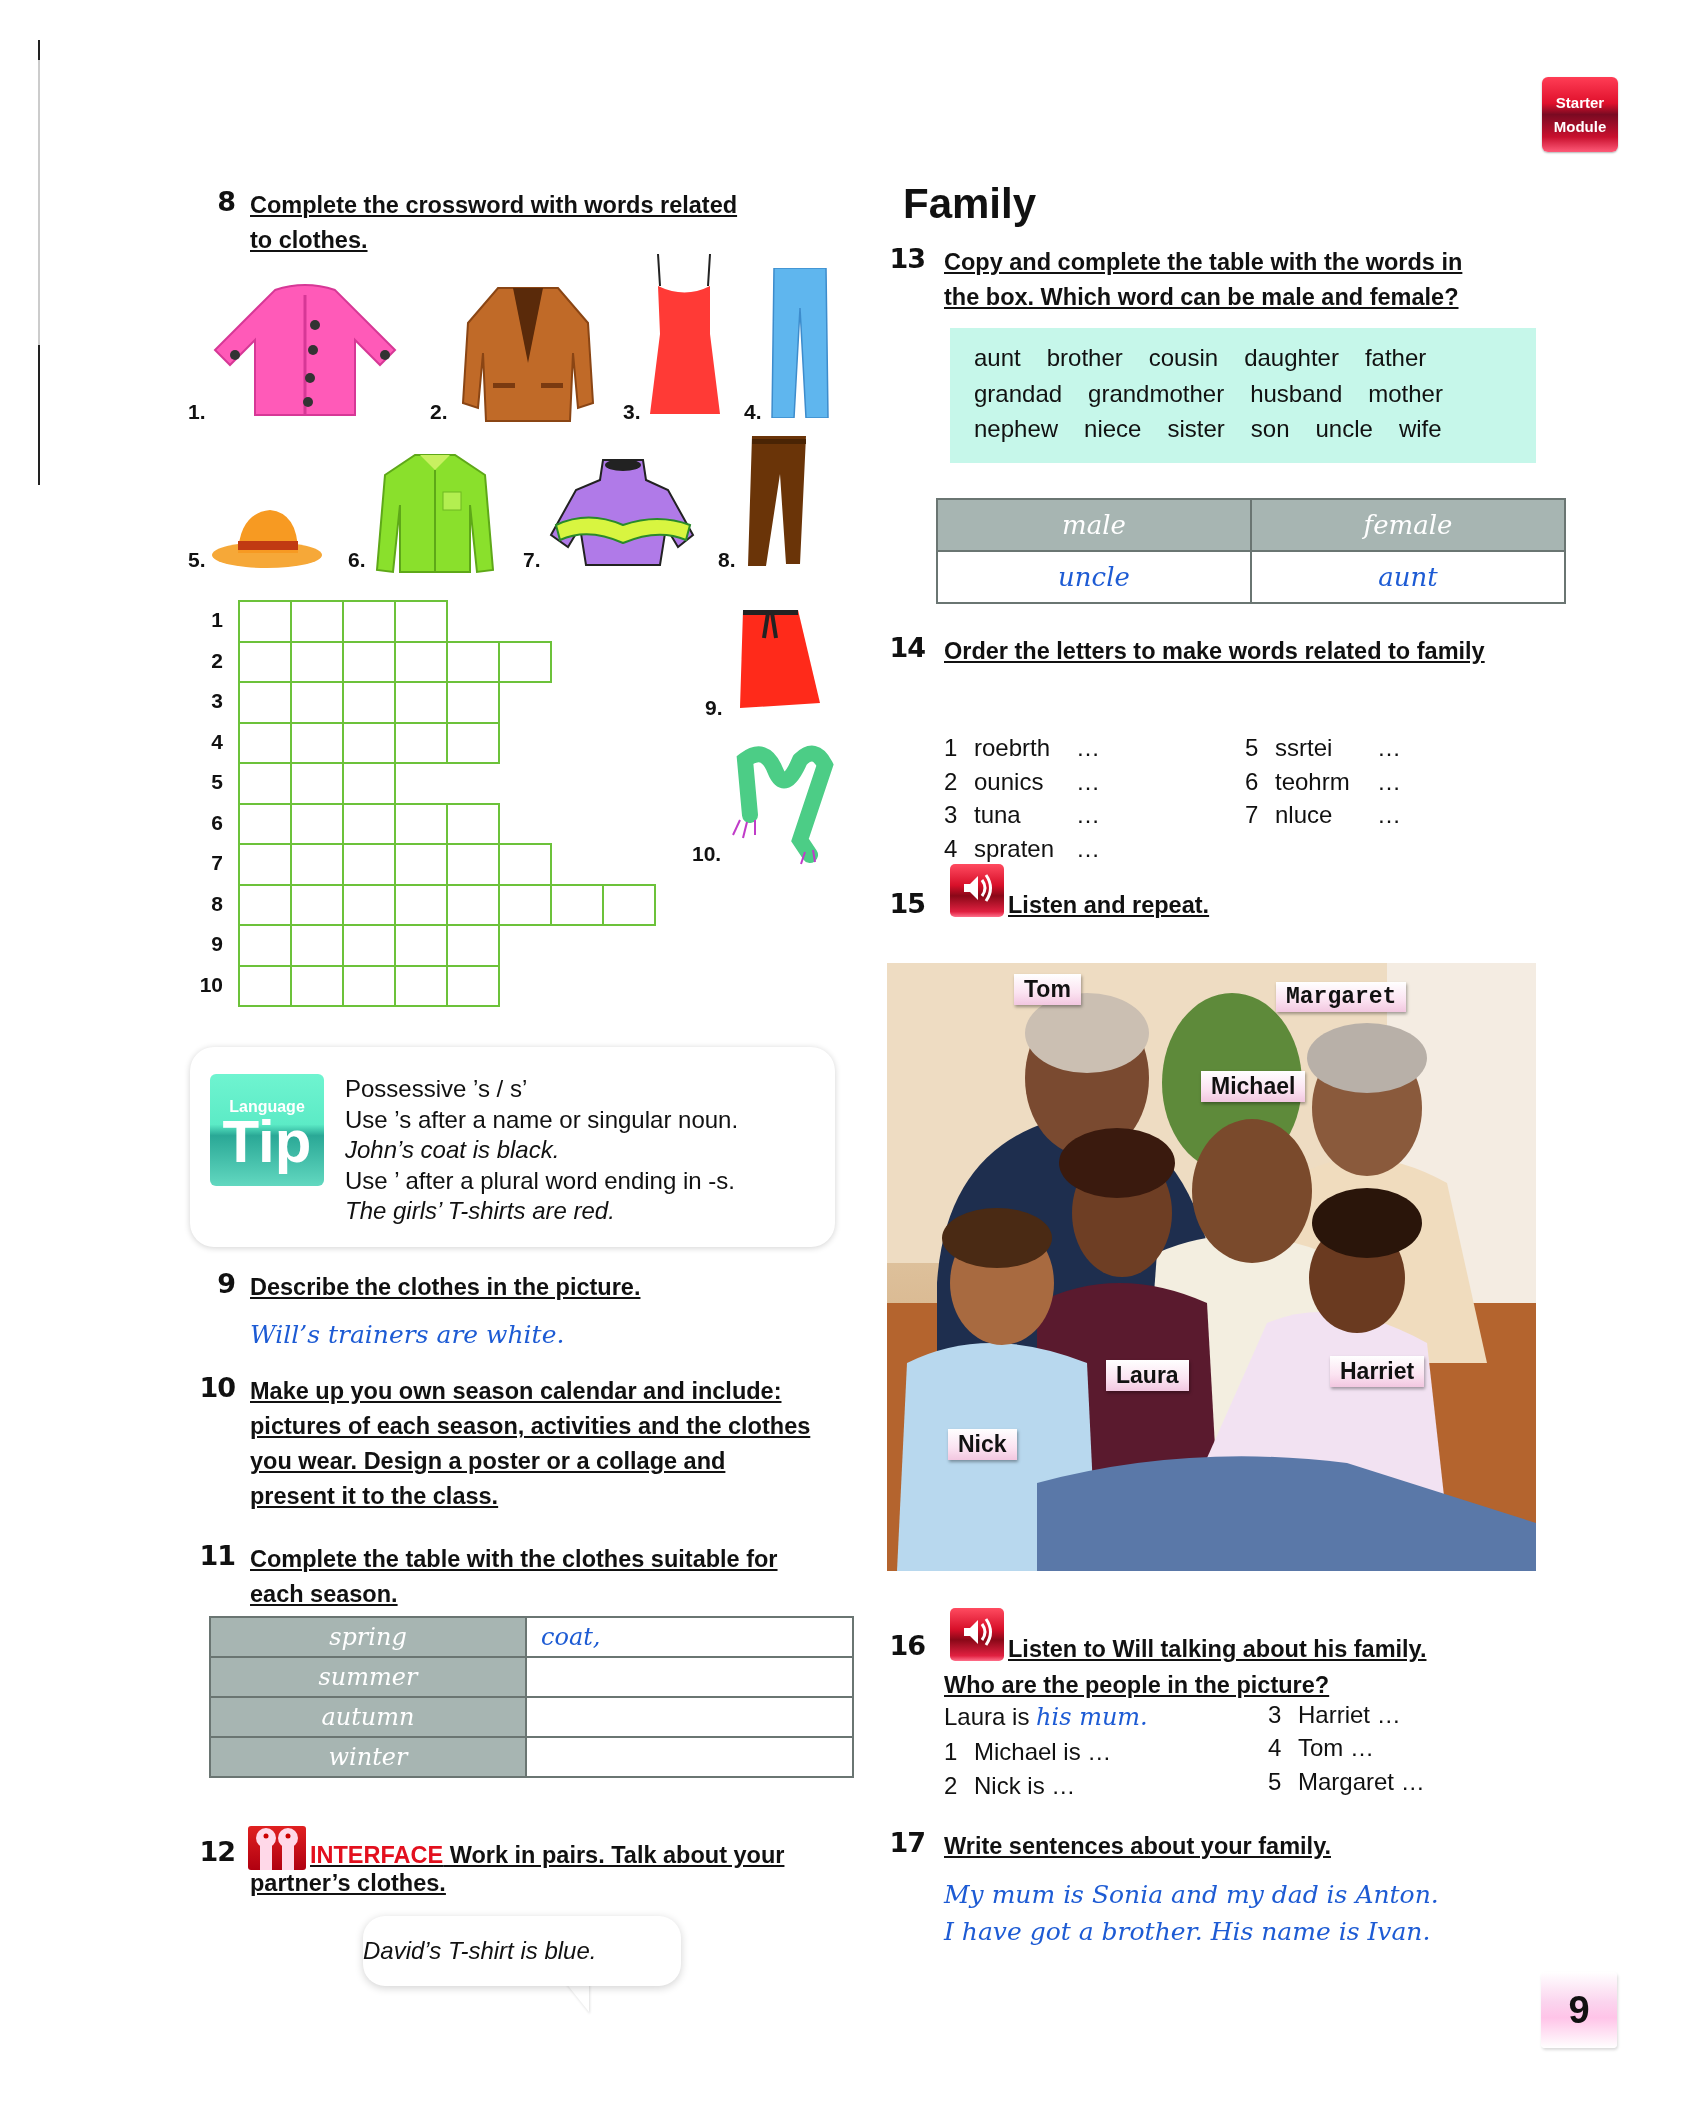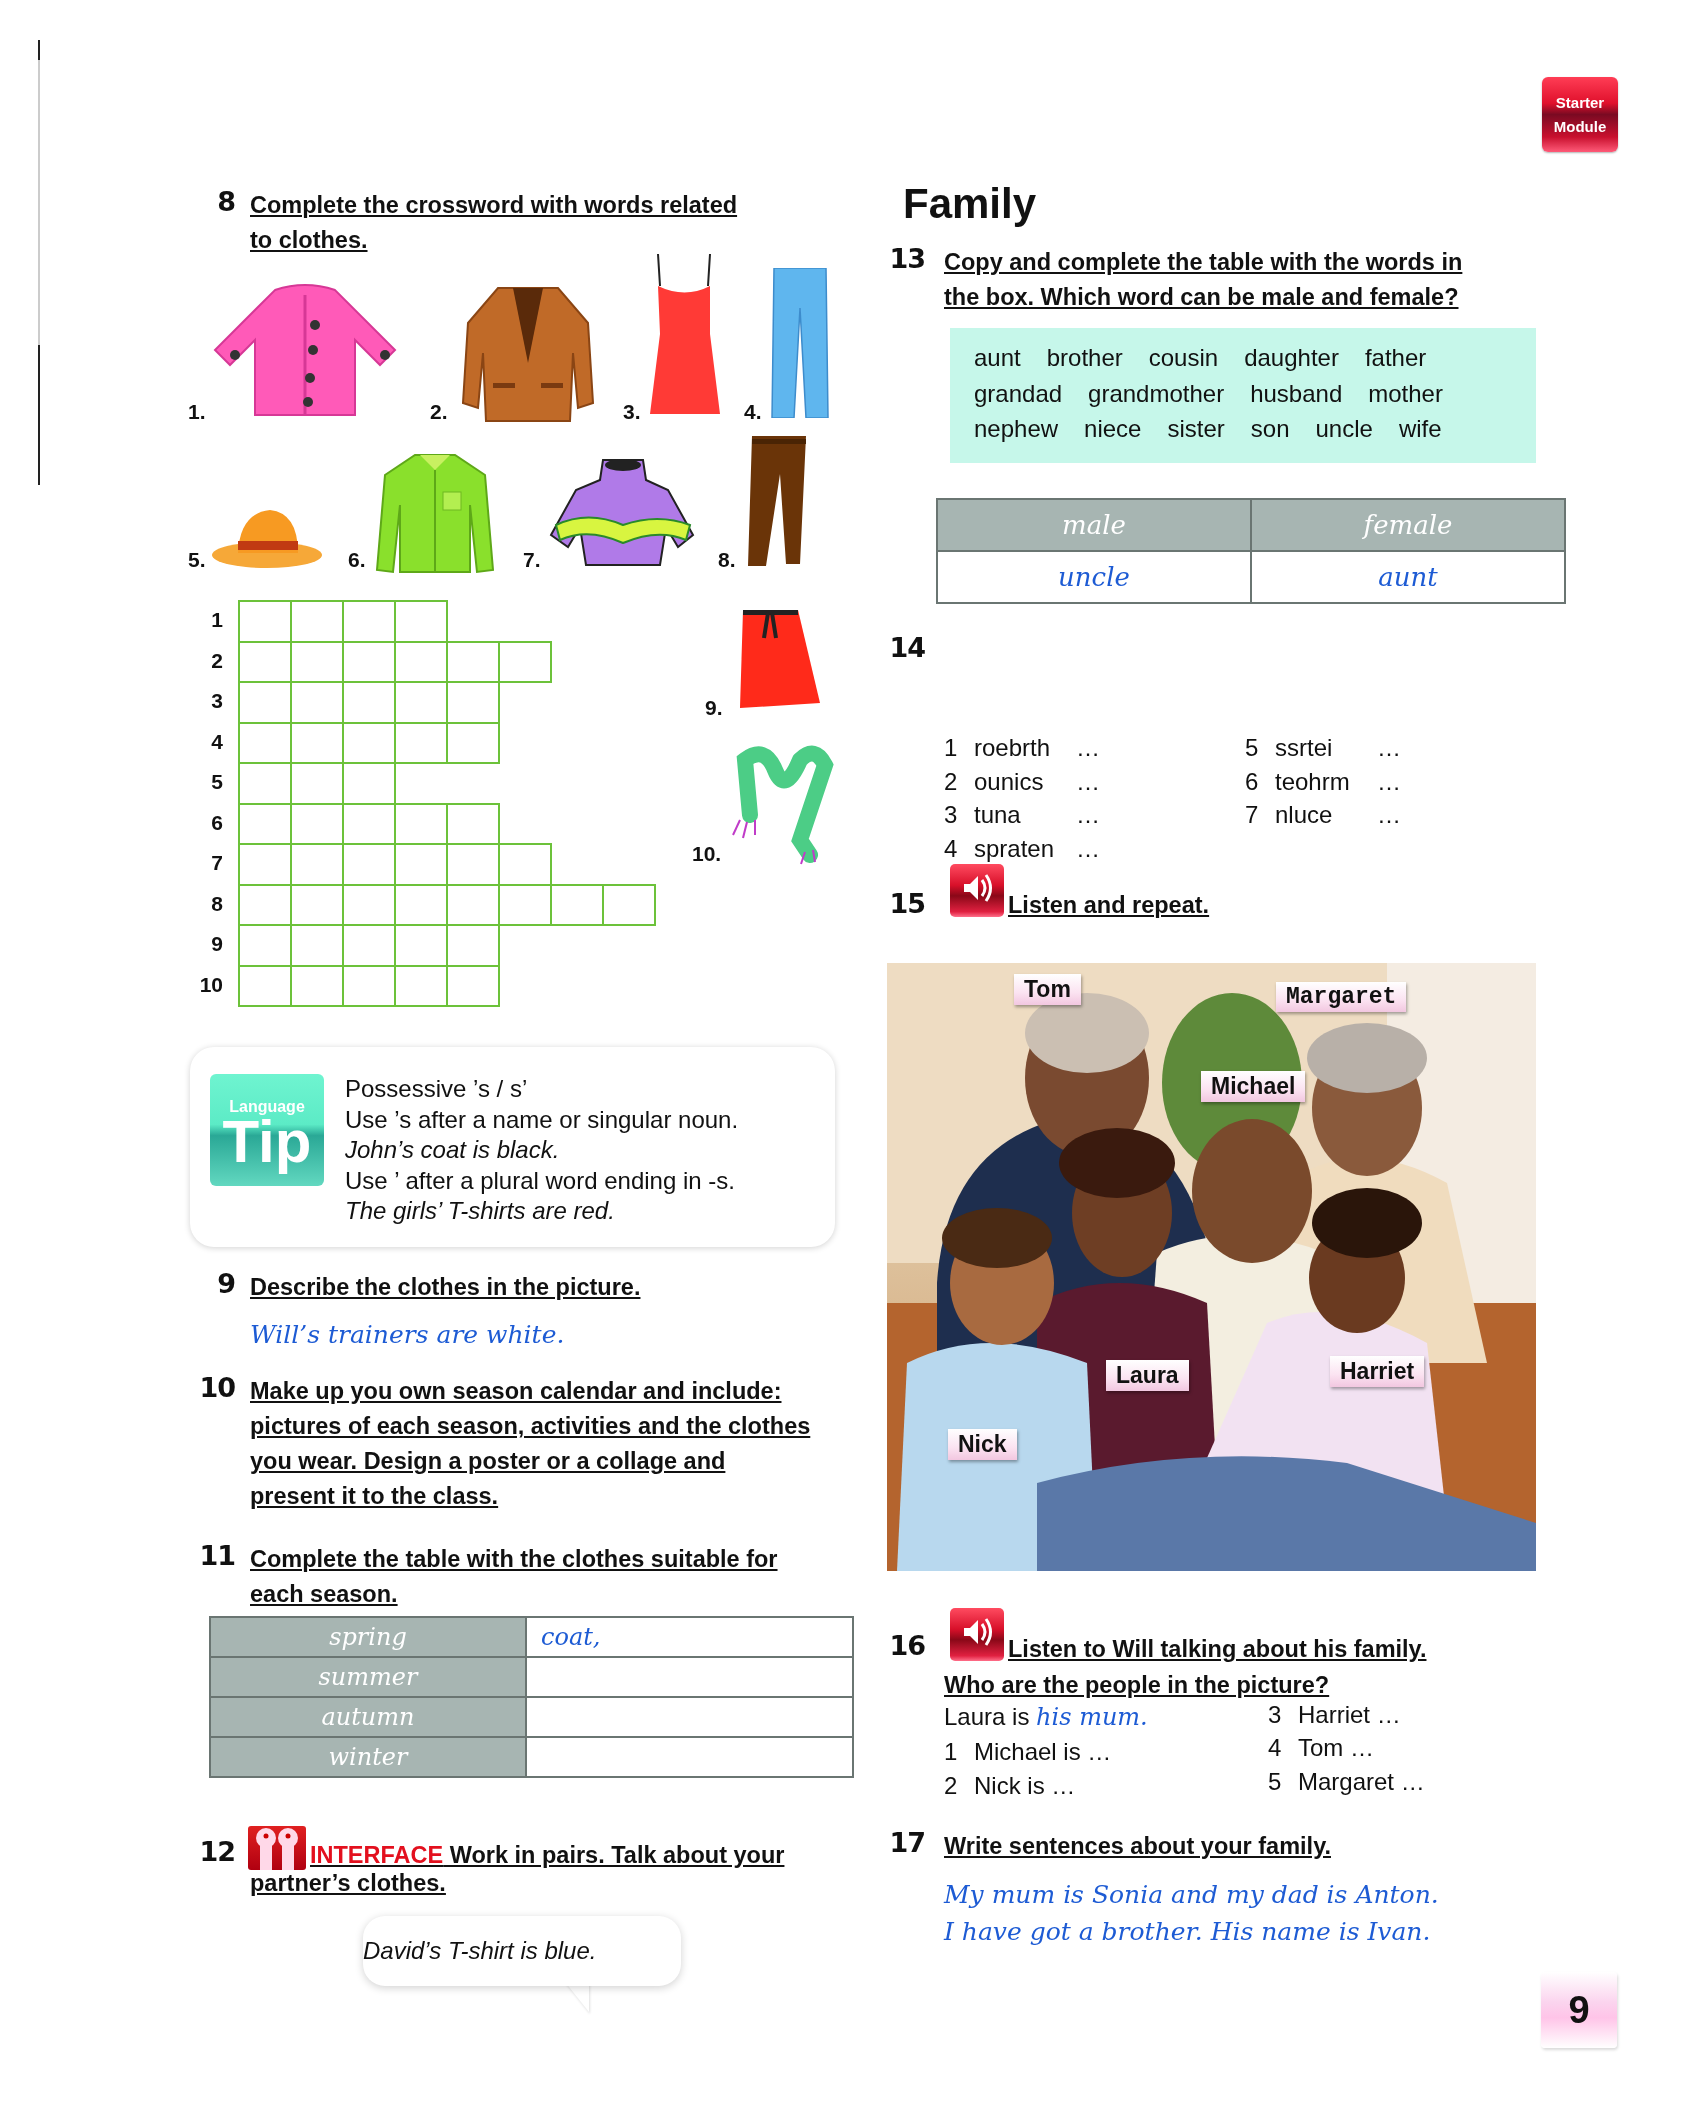"Order the letters to make" div { html: none -> <div>Order the letters to make words related to family</div> }
